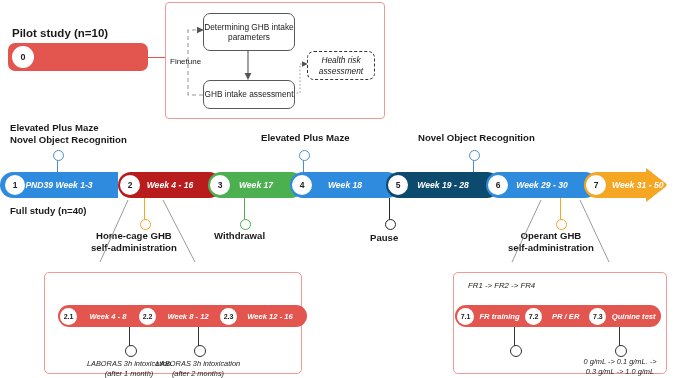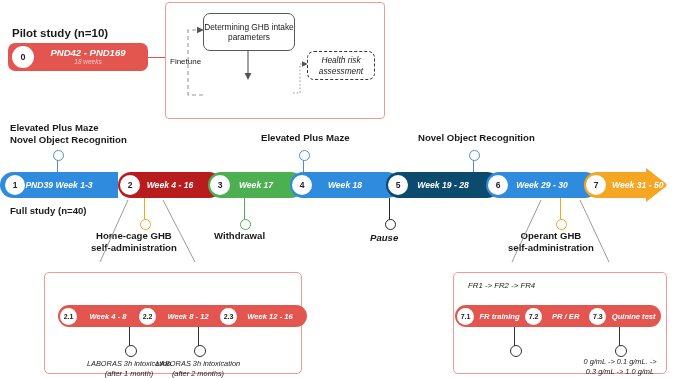"PND42 - PND169" div.txtwrap { html: <div> <span>PND42 - PND169</span> <span>18 weeks</span> </div> -> none }
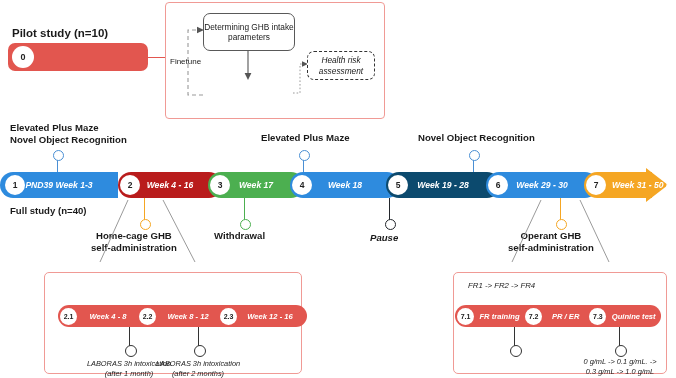"GHB intake assessment" div.fbox { html: none -> <div>GHB intake assessment</div> }
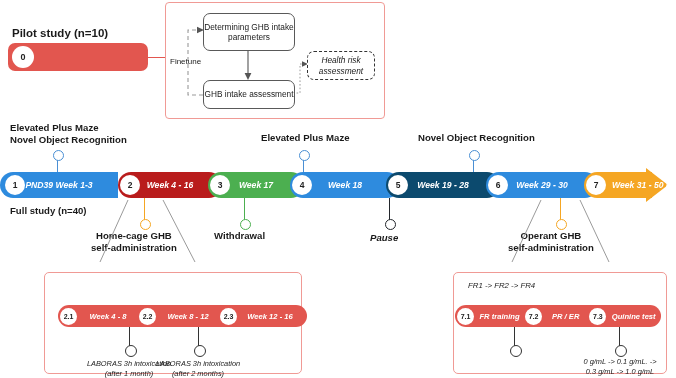"Pause" .clabel.it { font-style: italic -> none }
